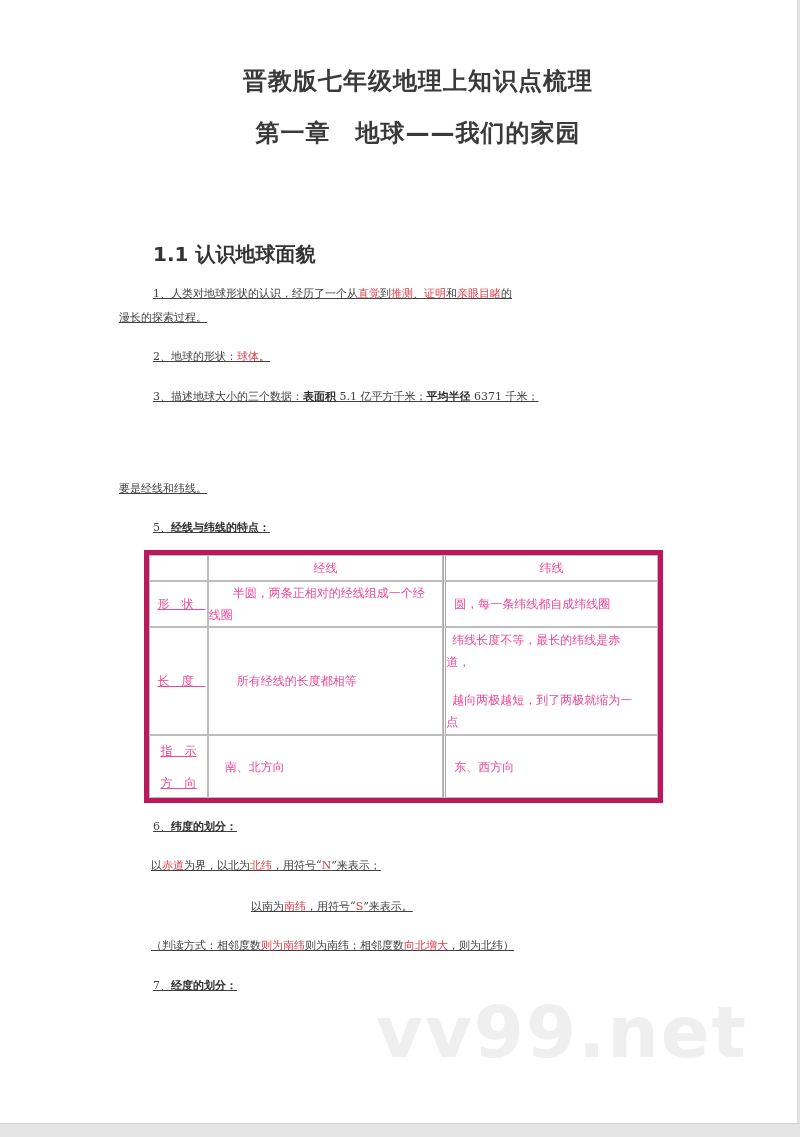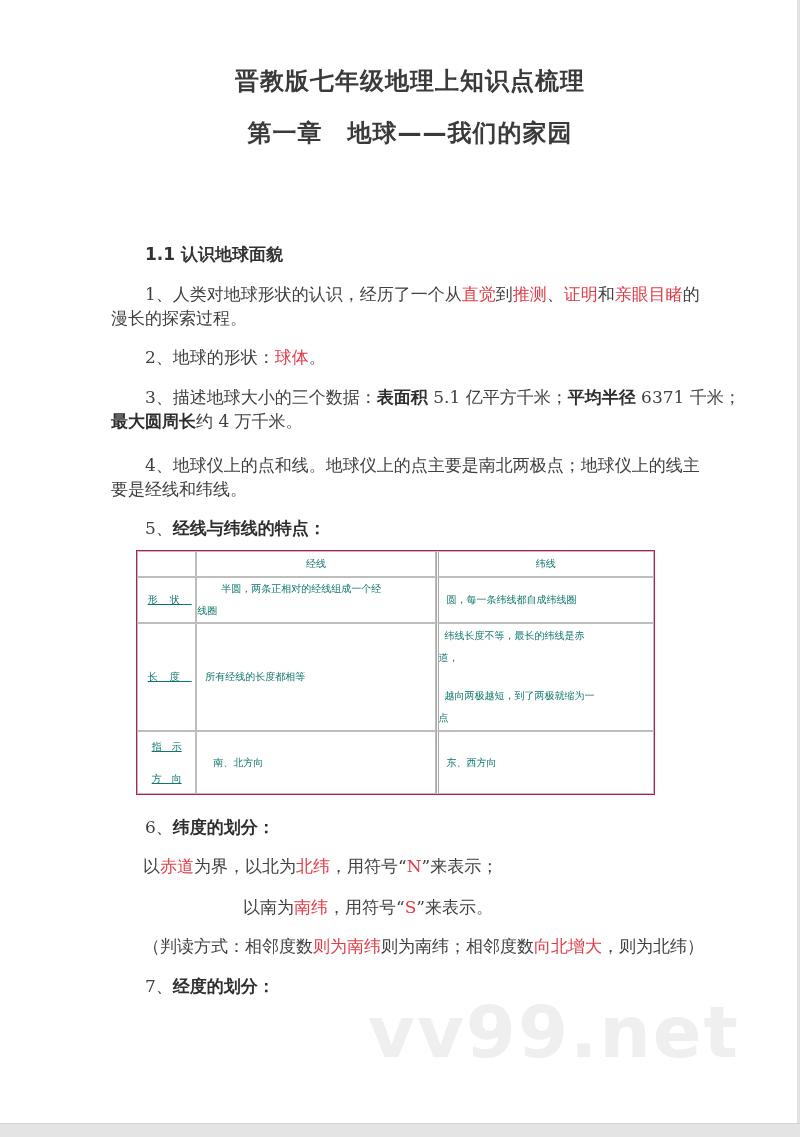"晋教版七年级地理上知识点梳理" .page { left: 0 -> 8px }
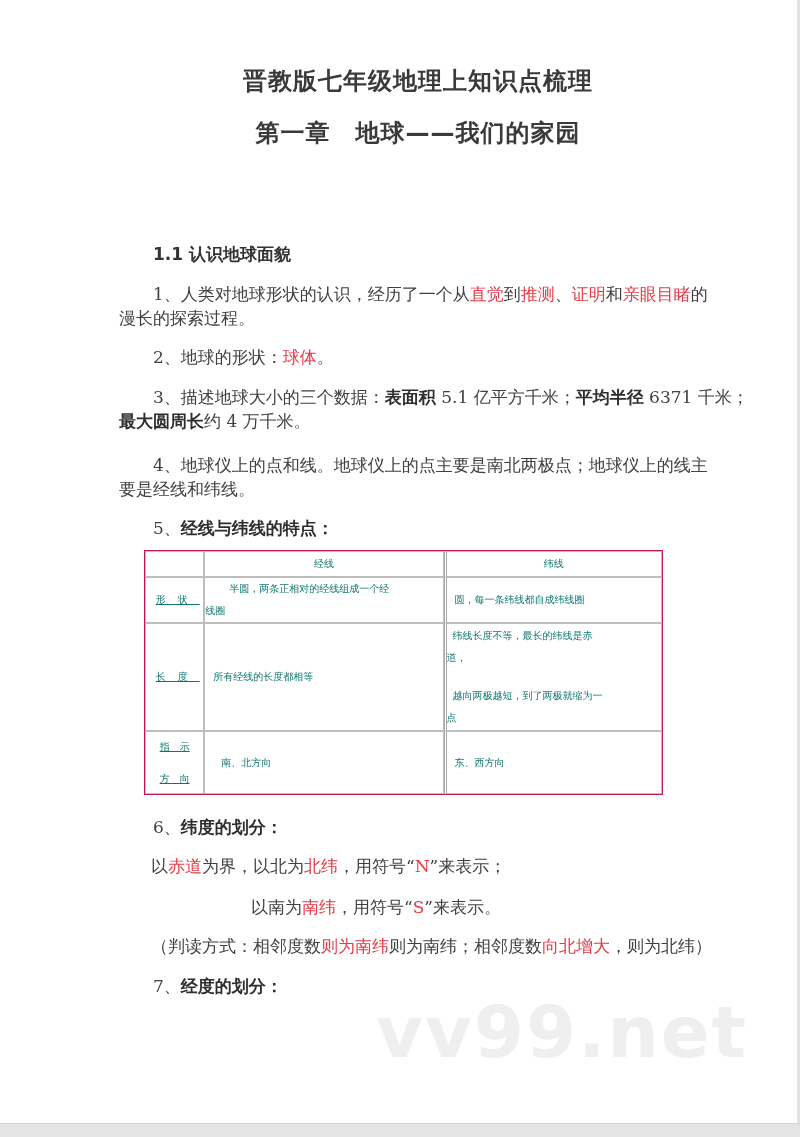"1.1 认识地球面貌" .sec { font-size: 17px -> 20px }
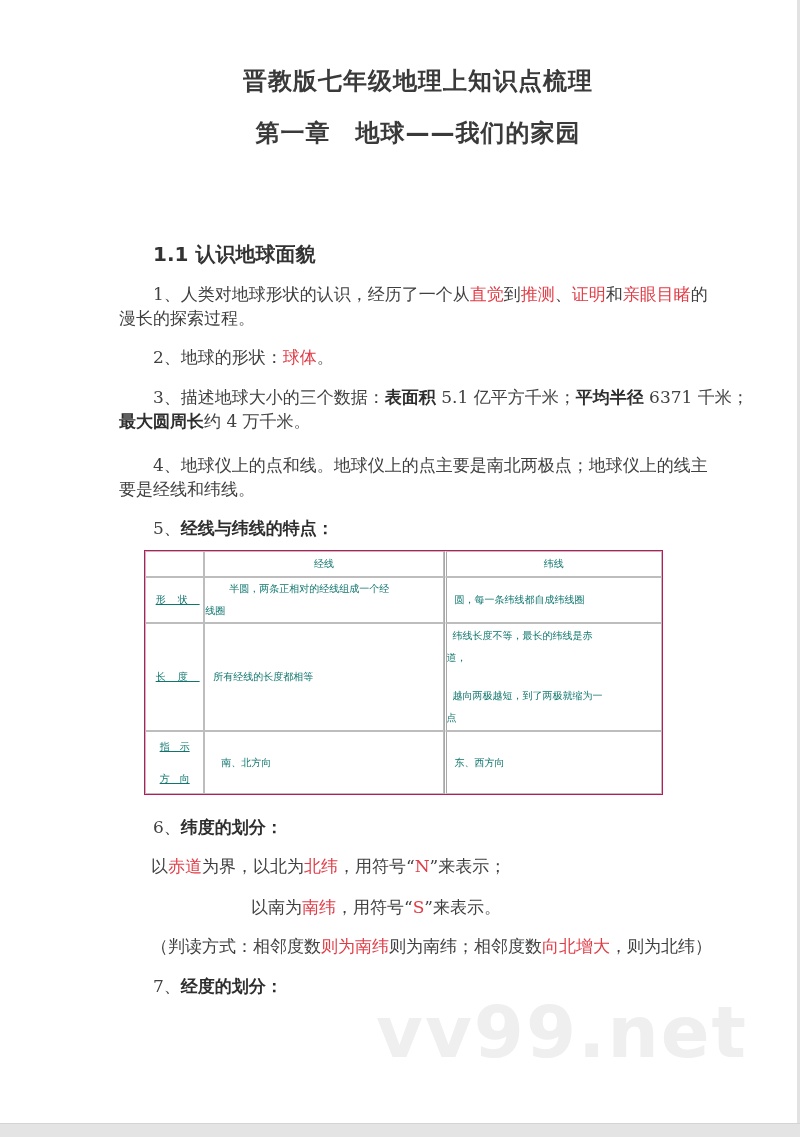"1、人类对地球形状的认识，经历了一个从直觉到推测、证明和亲眼目睹的" .p { font-size: 17px -> 11px; text-decoration: none -> underline }
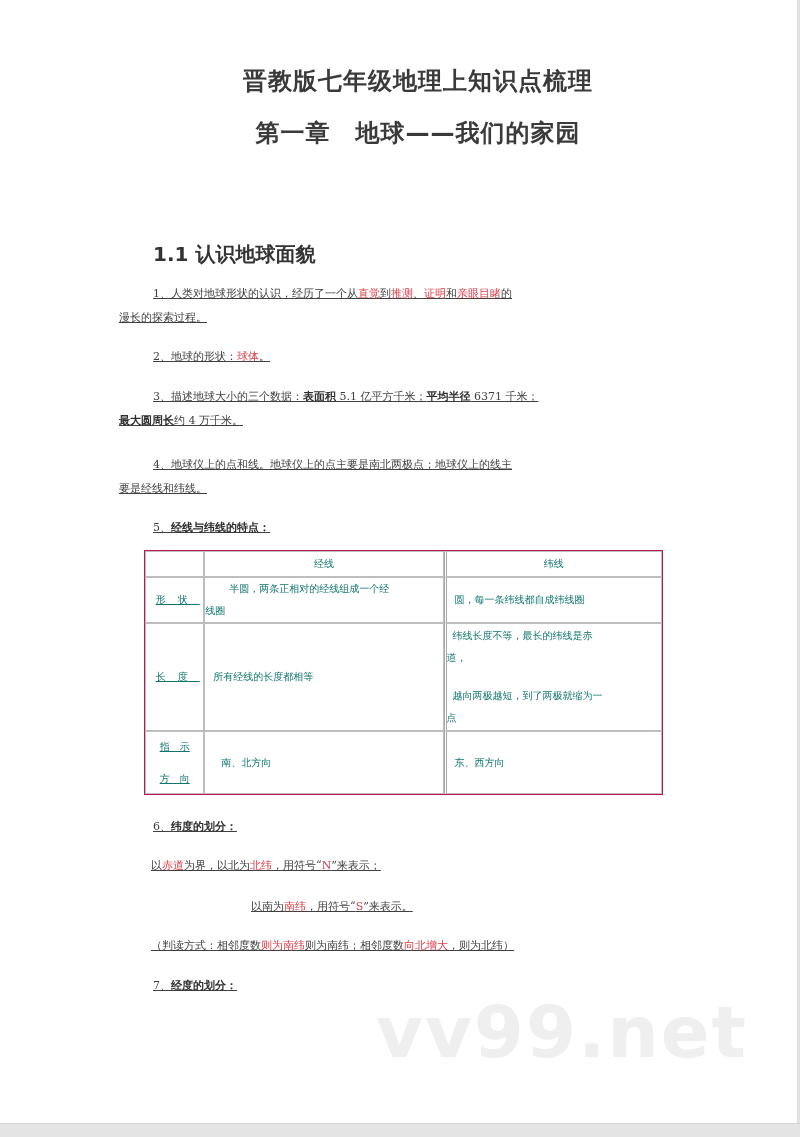"最大圆周长约 4 万千米。" div.p { html: <div> <span>最大圆周长</span><span>约 4 万千米。</span> </div> -> none }
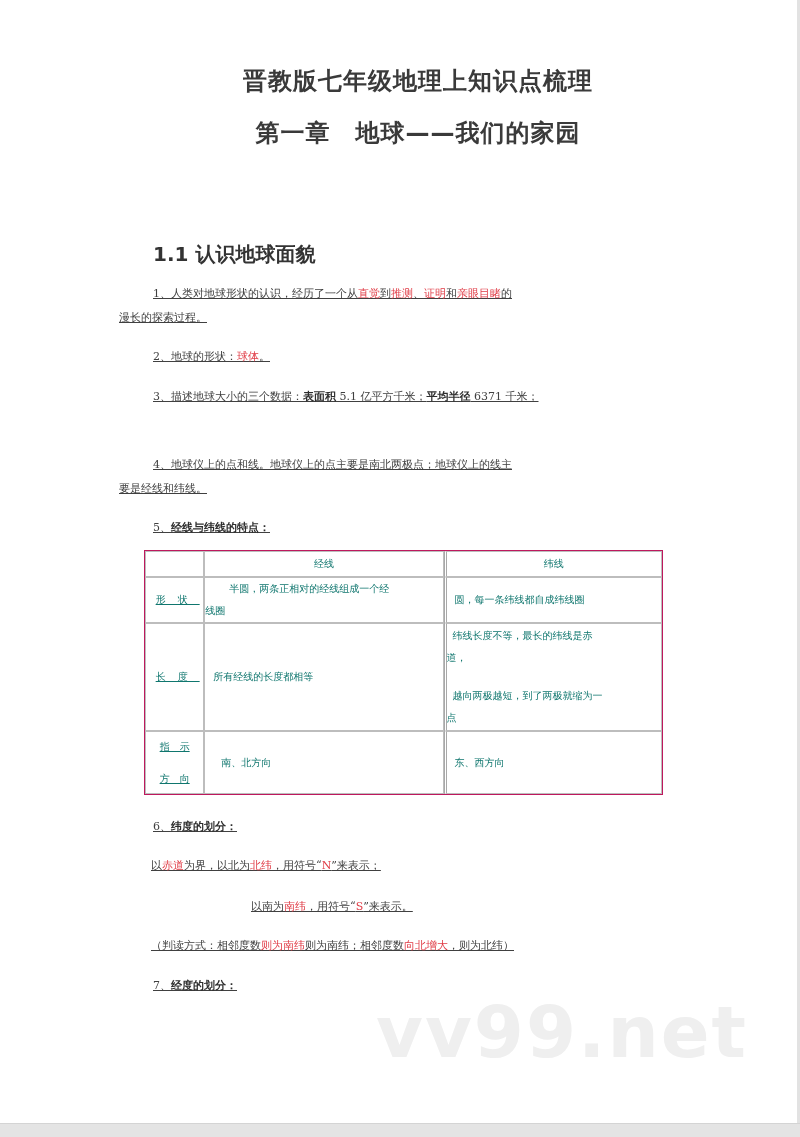"4、地球仪上的点和线。地球仪上的点主要是南北两极点；地球仪上的线主" div.p { html: <div>4、地球仪上的点和线。地球仪上的点主要是南北两极点；地球仪上的线主</div> -> none }
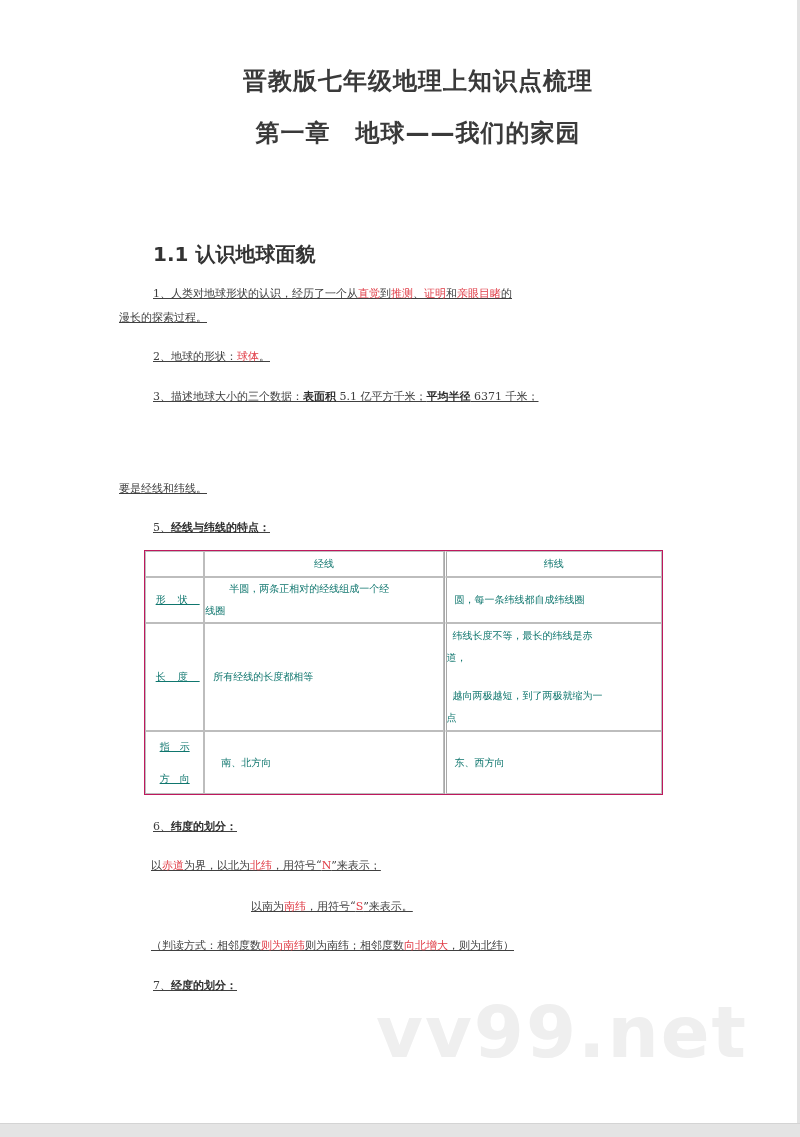"经线" table.feat { border: 1px solid #be185d -> 5px solid #be185d; color: #0f766e -> #ec4899; font-size: 10px -> 12px }
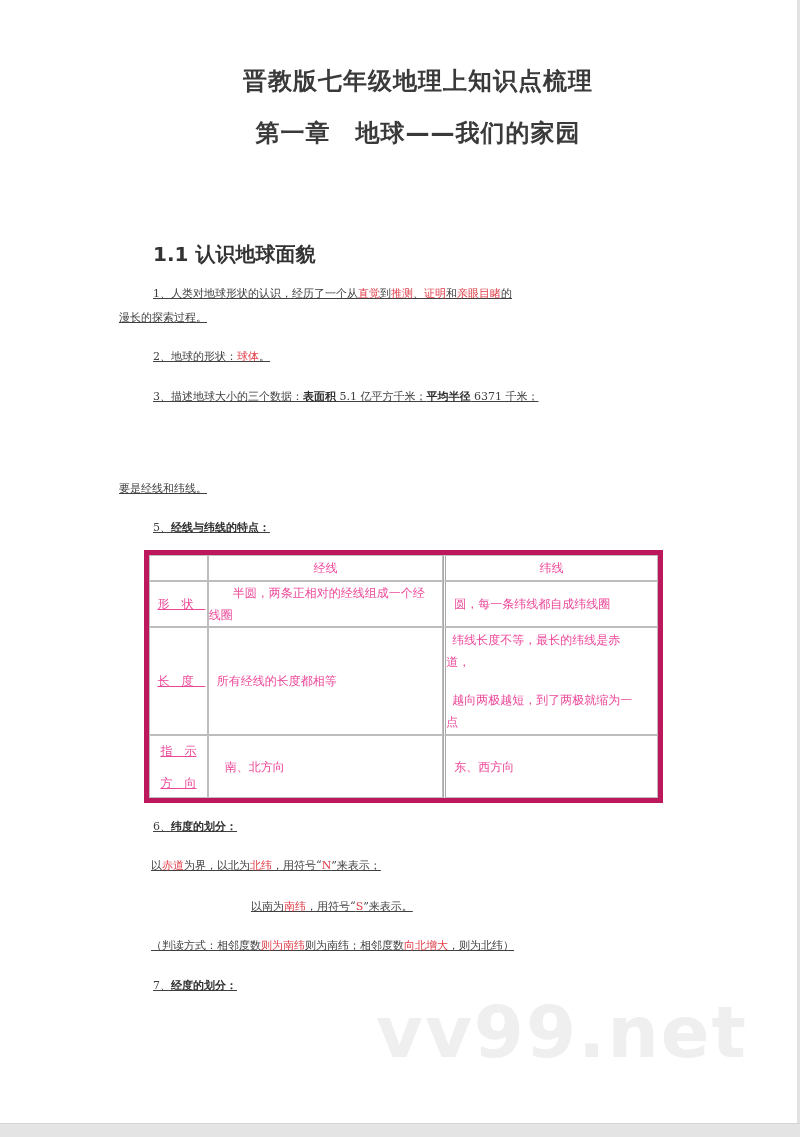"所有经线的长度都相等" div { margin-left: none -> 20px }
